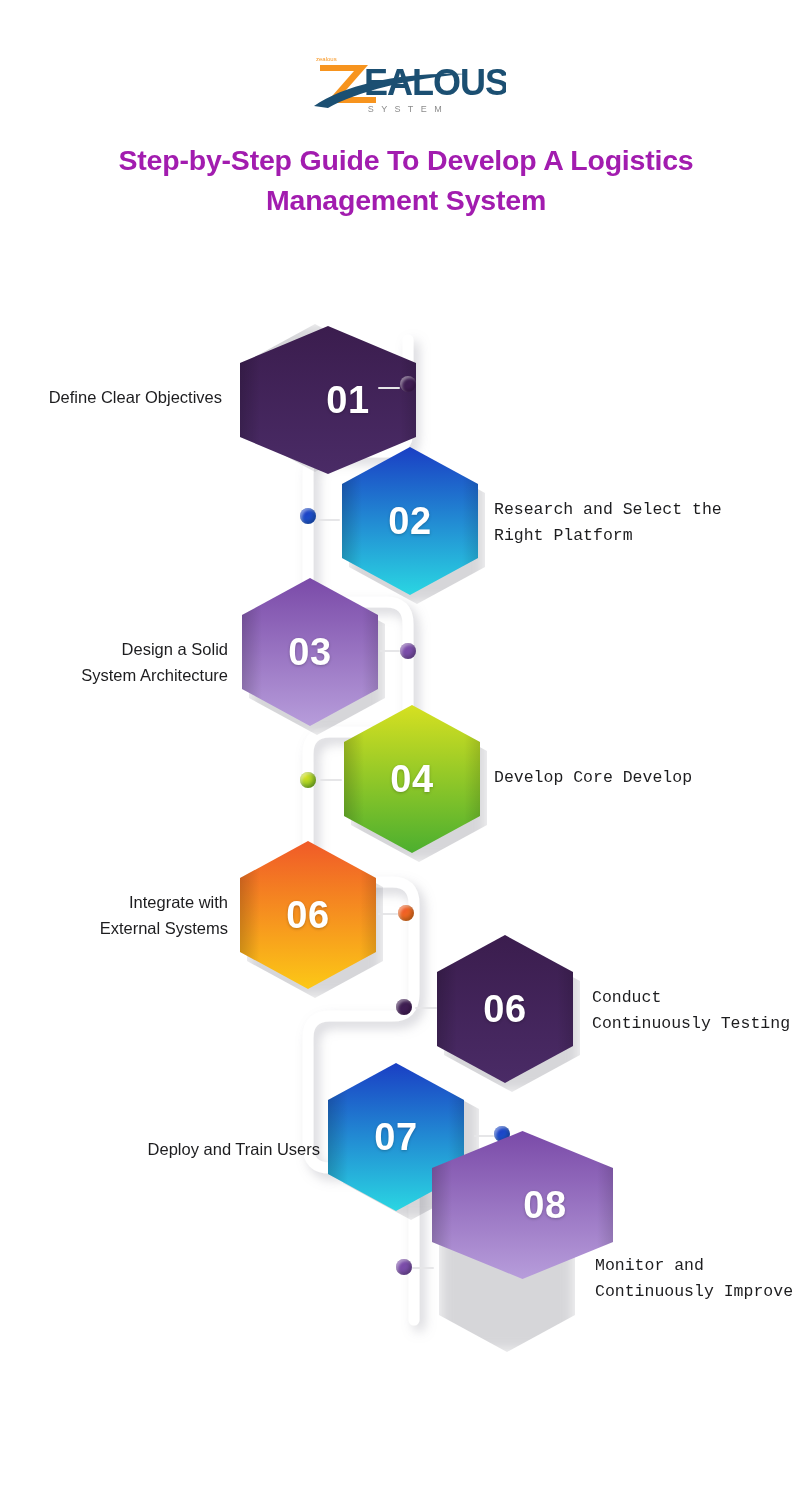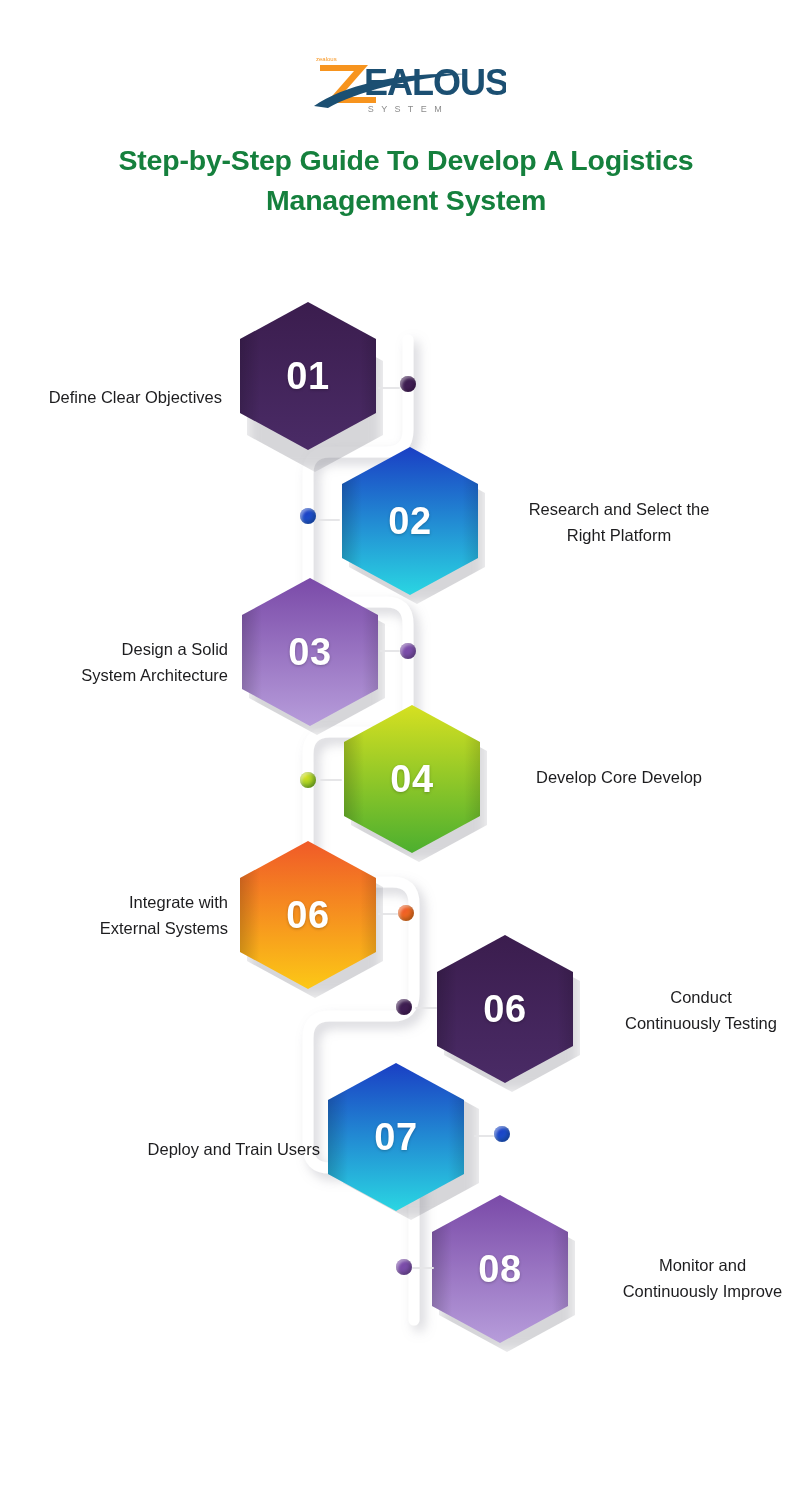"Step-by-Step Guide To Develop A" .title { color: #15803d -> #a21caf }
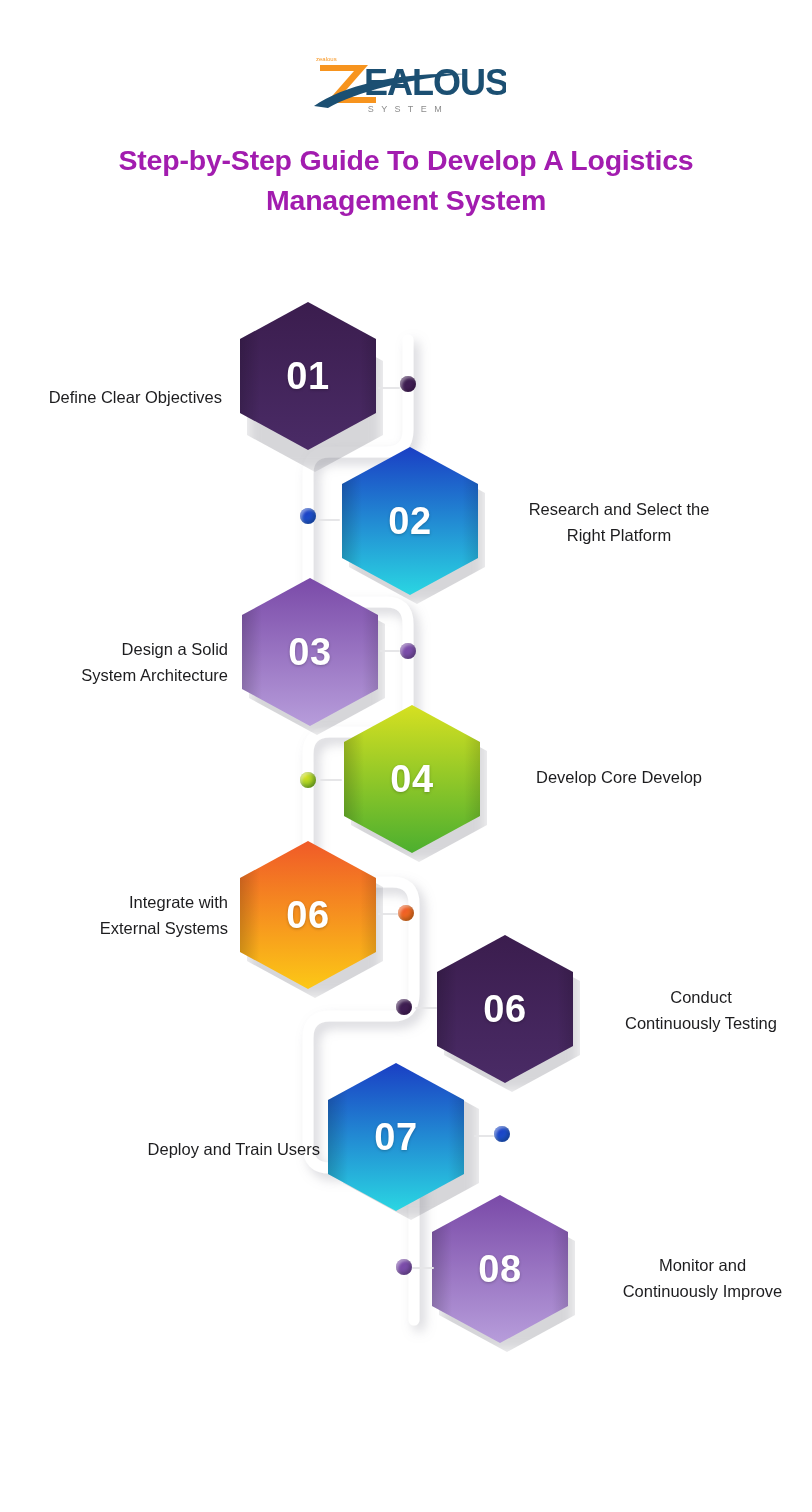"01" div.hex { padding-left: none -> 40px; top: 302px -> 326px }
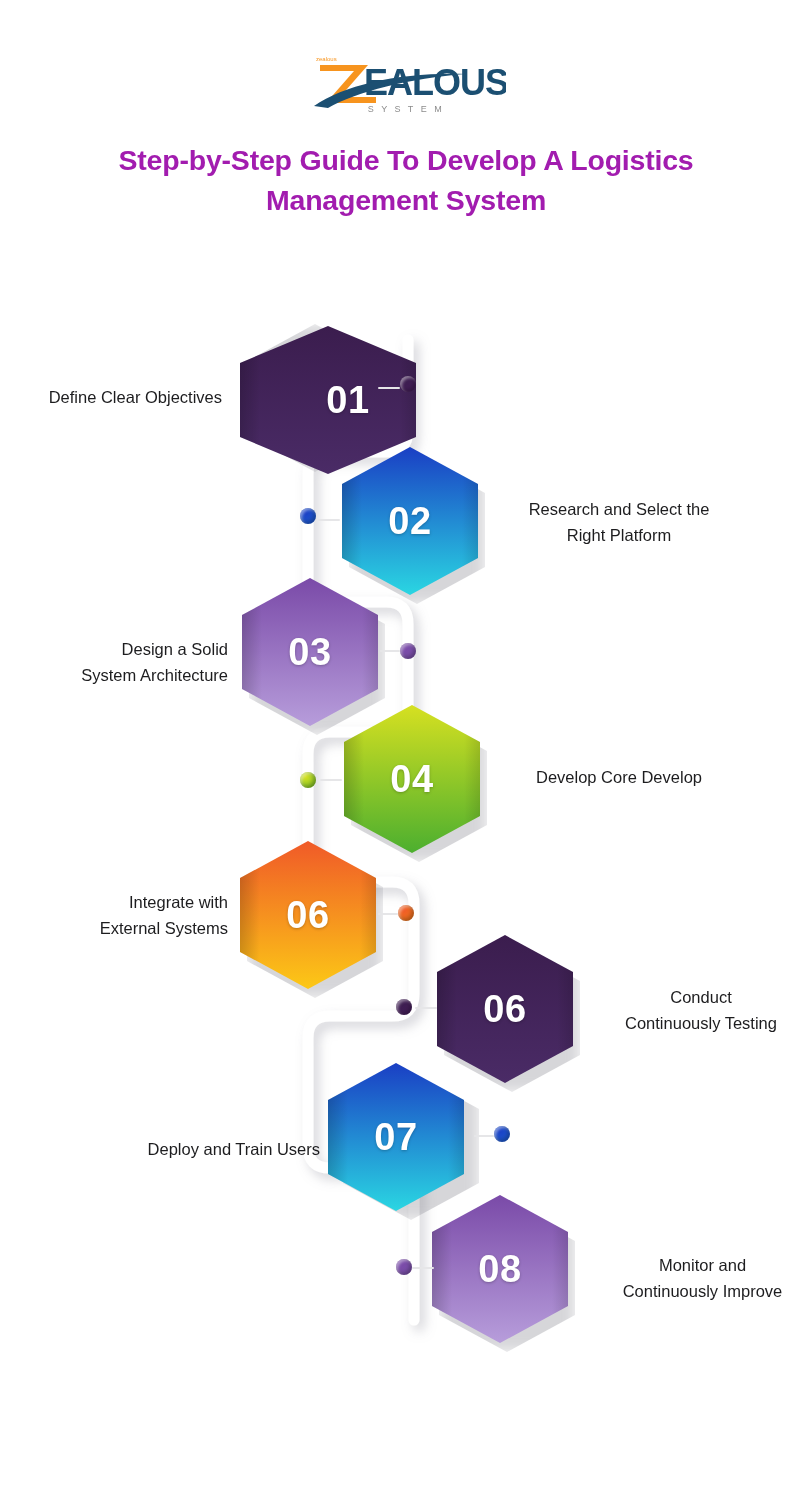"Research and Select the" .label.right { font-family: none -> Liberation Mono, monospace; text-align: center -> left }
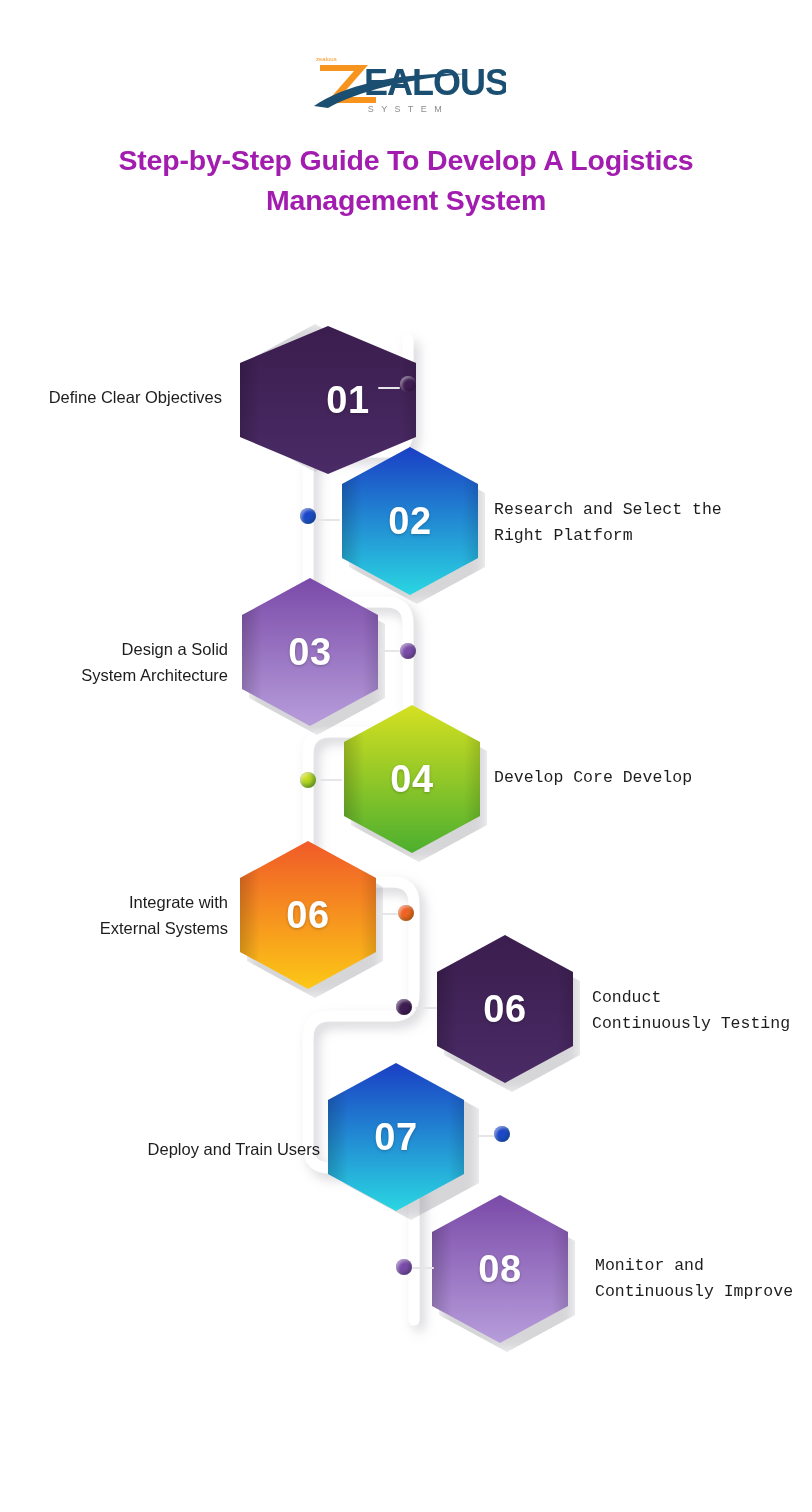"08" div.hex { padding-left: none -> 45px; top: 1195px -> 1131px }
